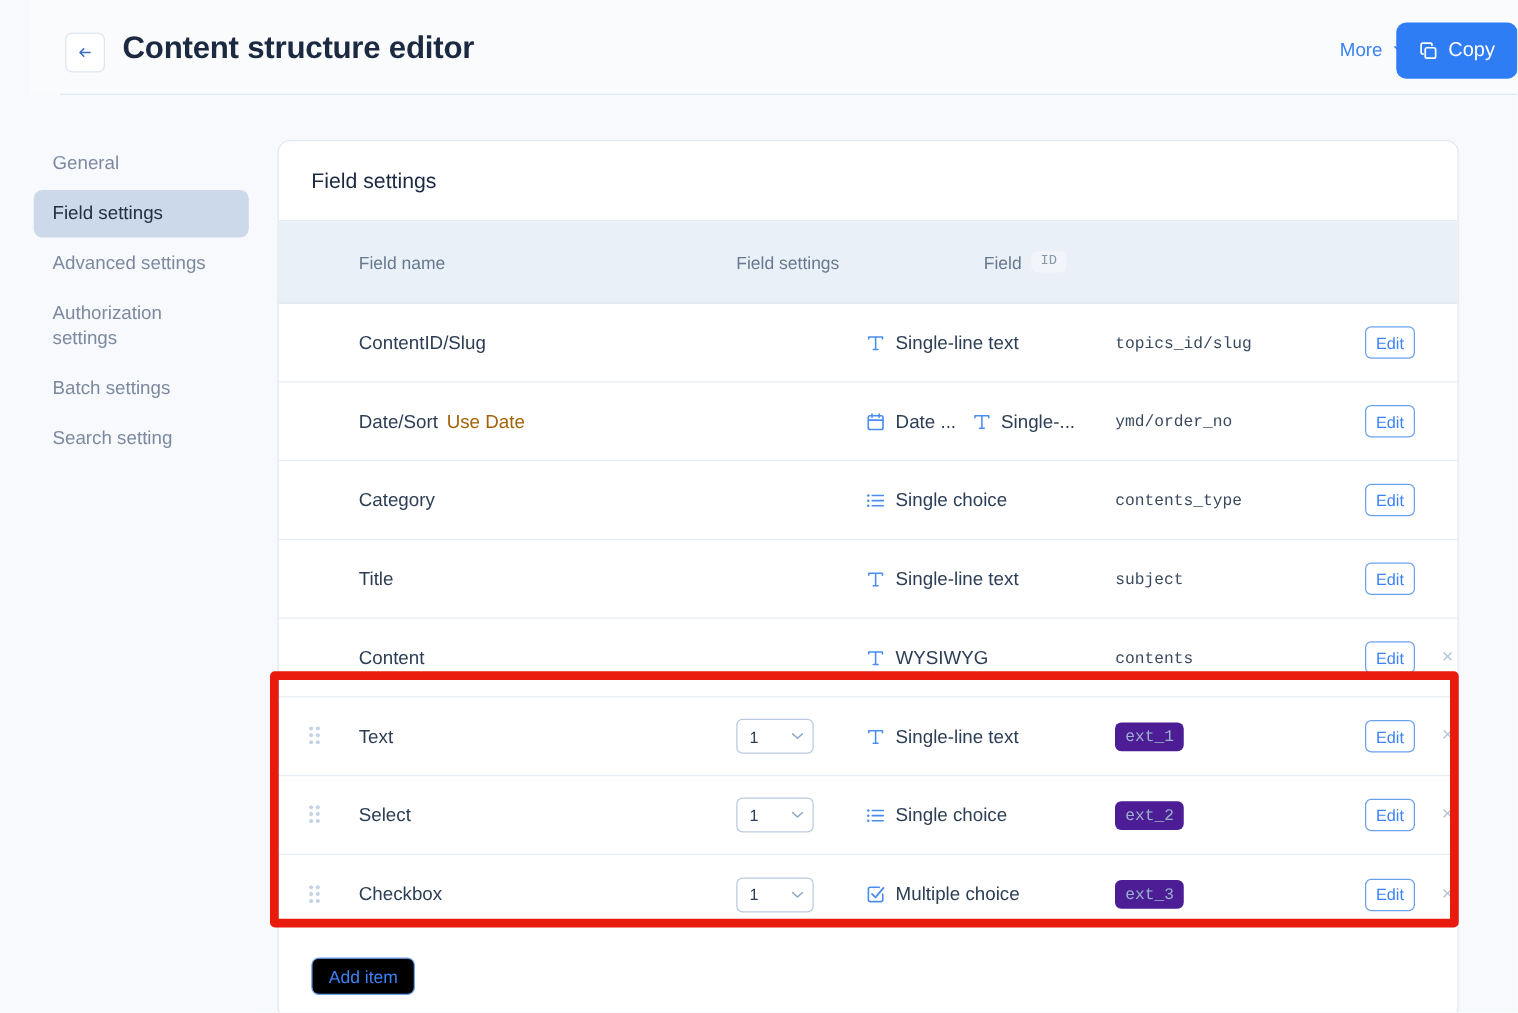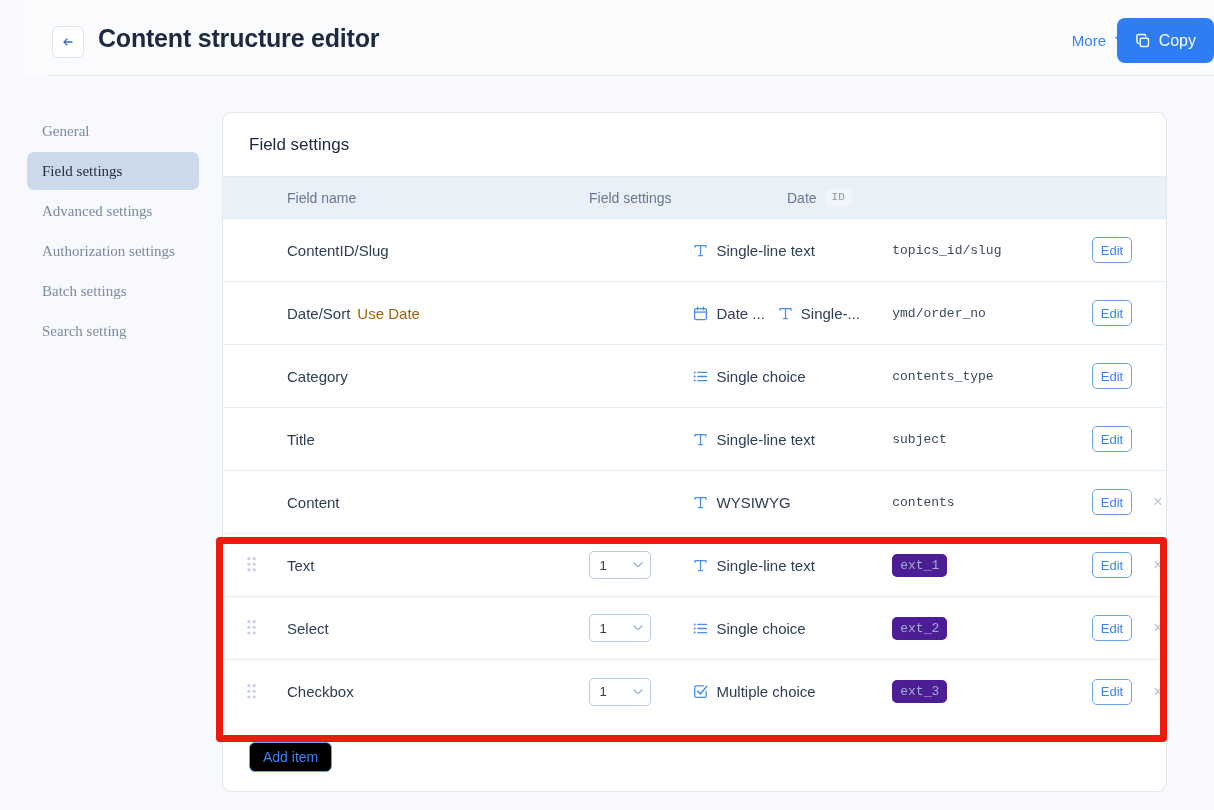"General" .side-item { font-family: Liberation Serif, serif -> none }
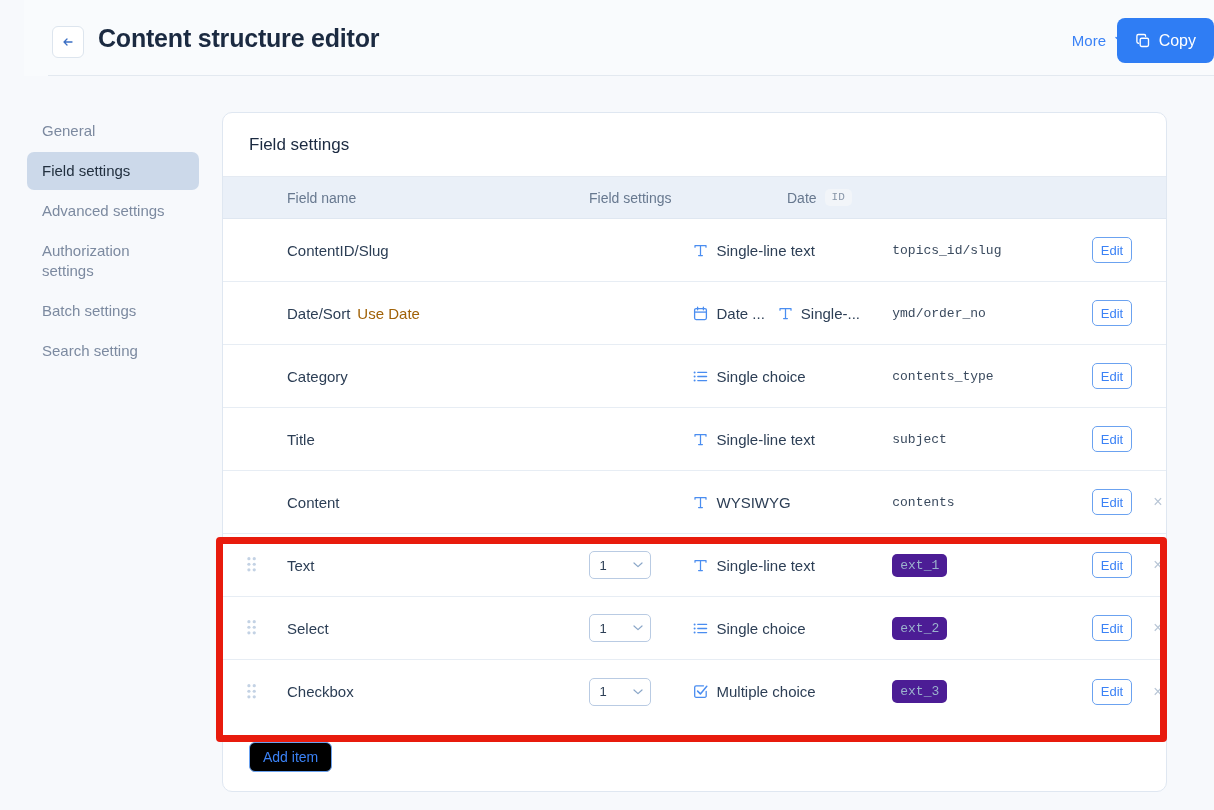"Field name" .thead { height: 42px -> 66px }
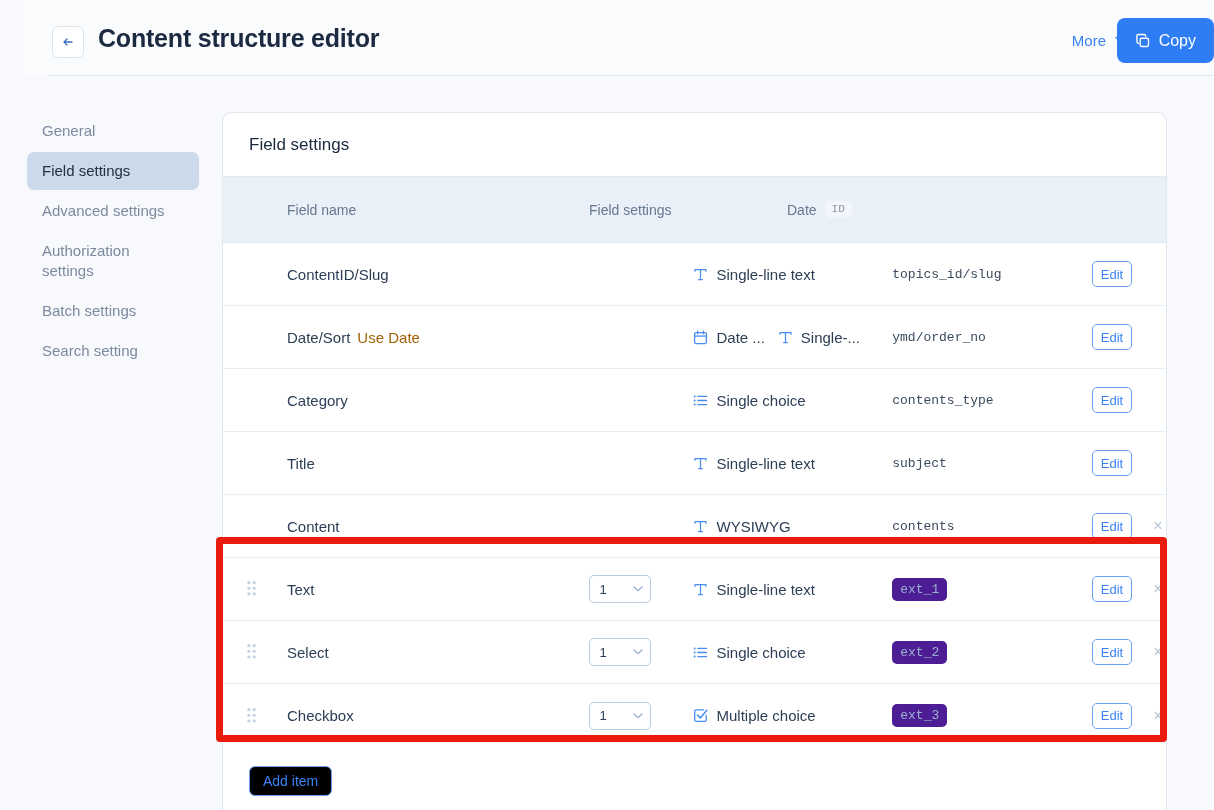"Date" span { text: Date -> Field }
